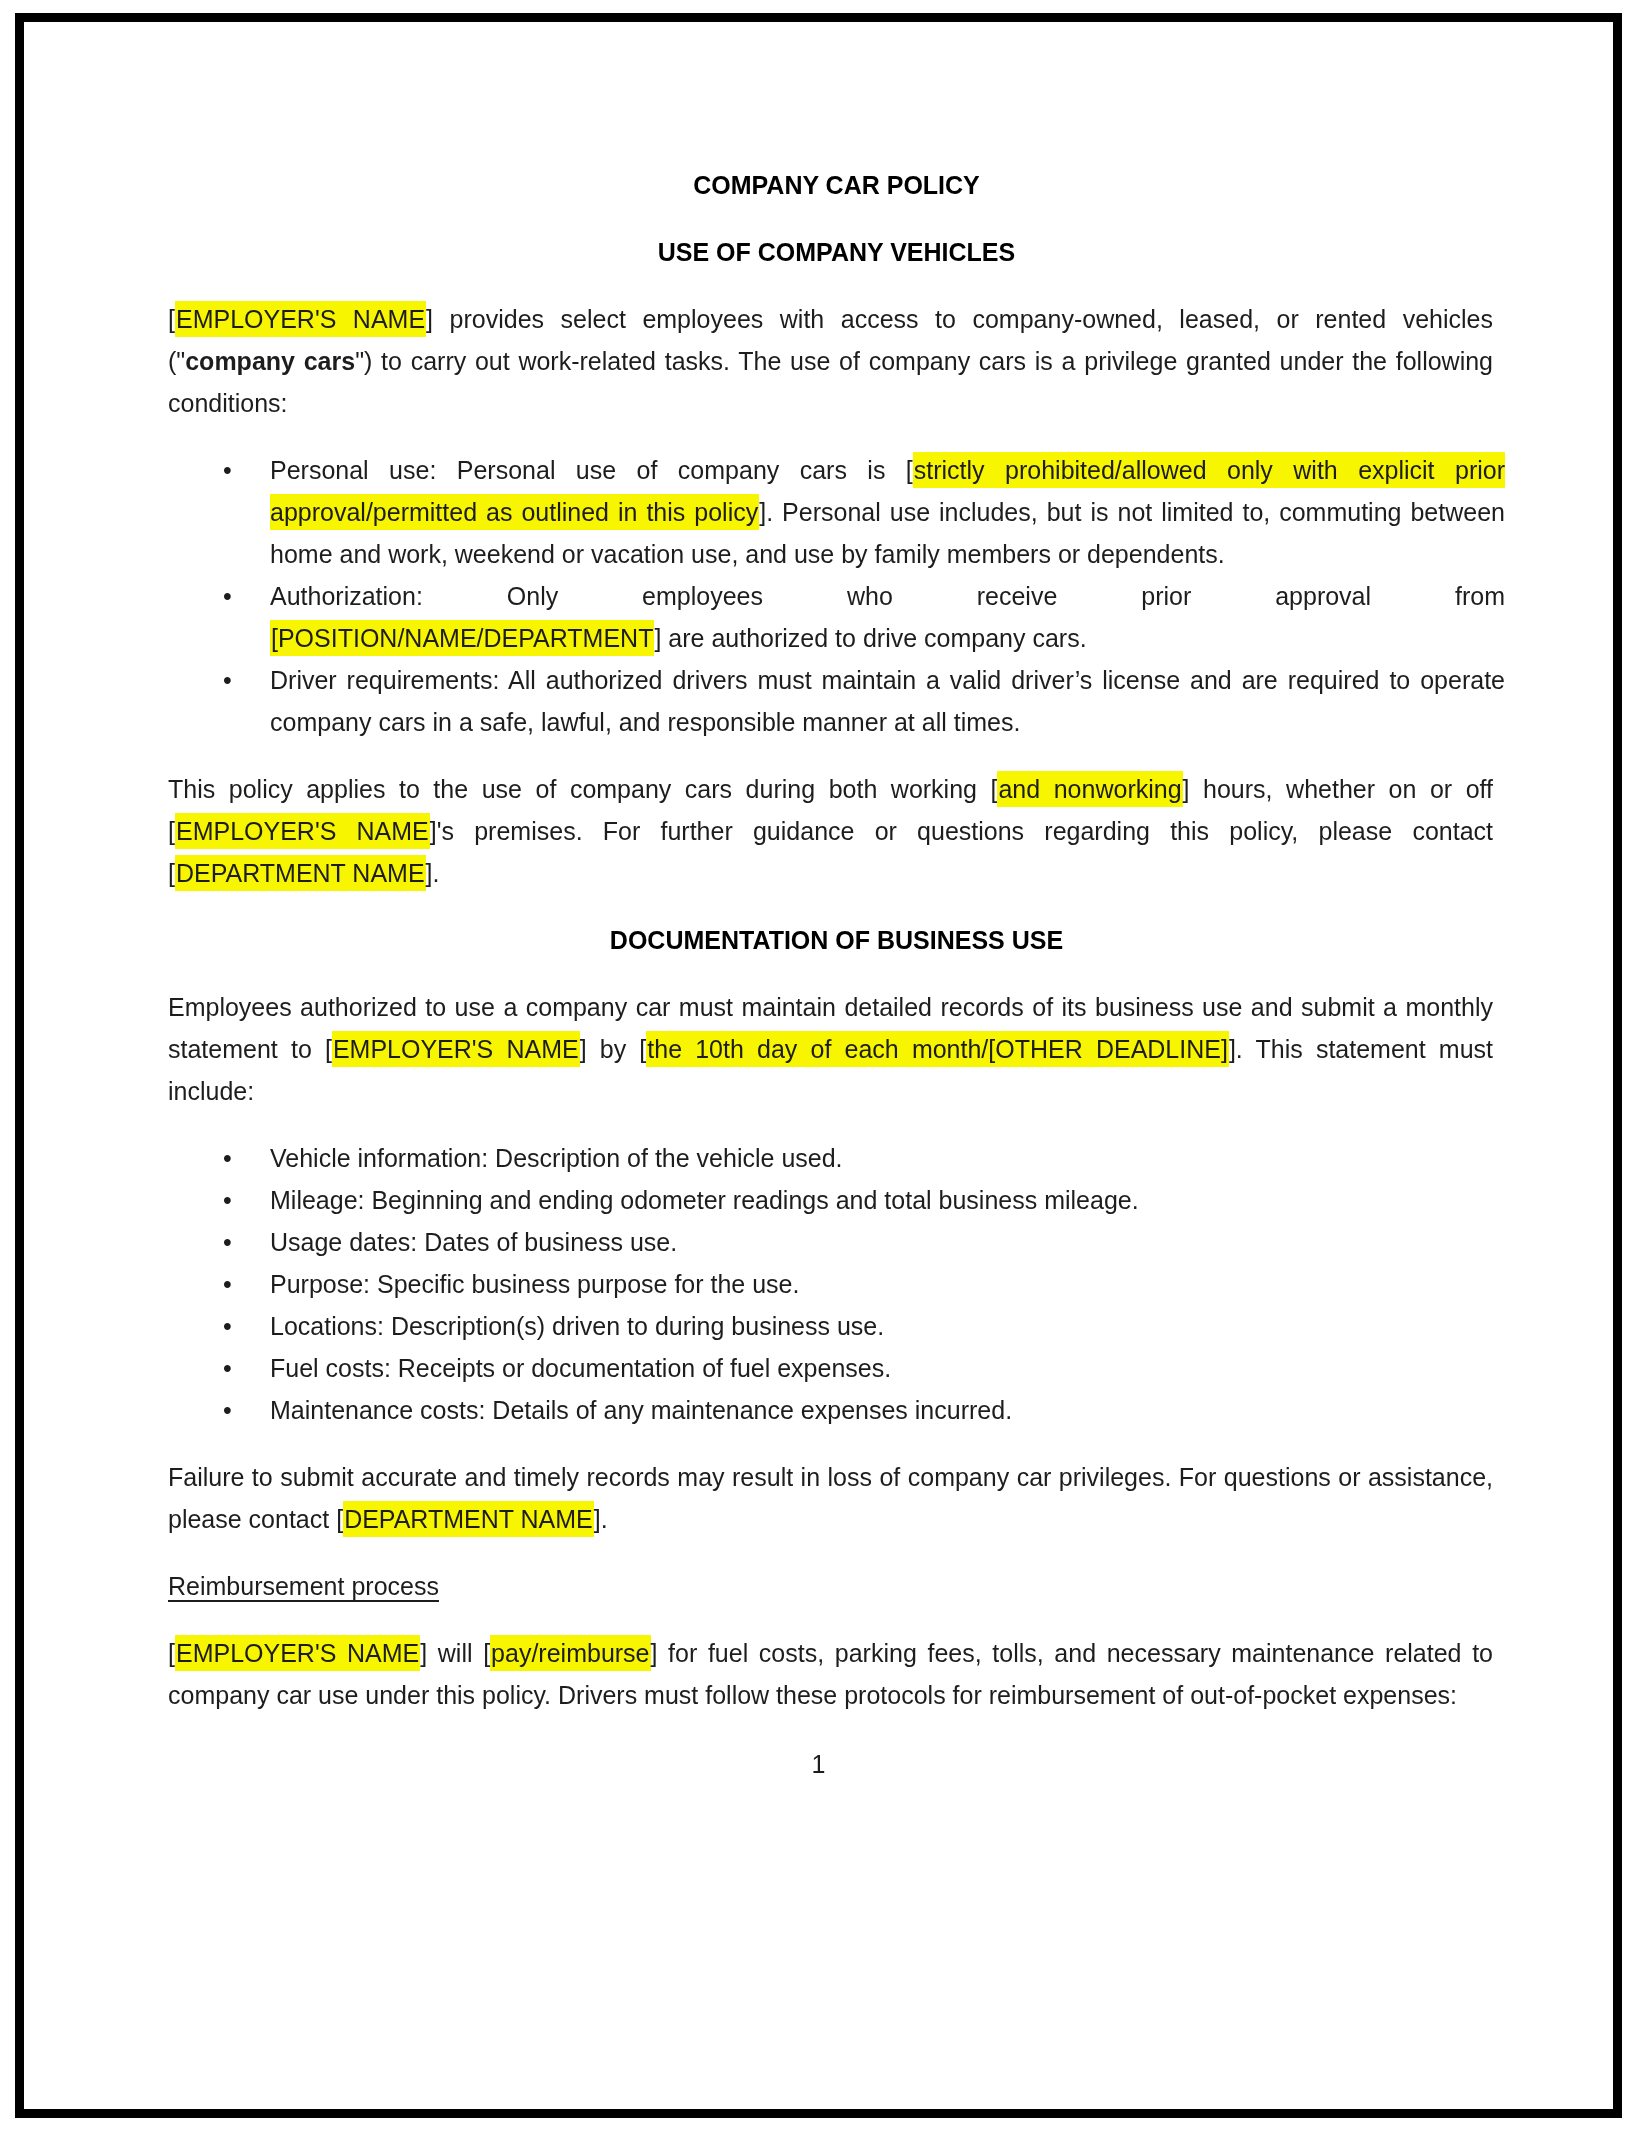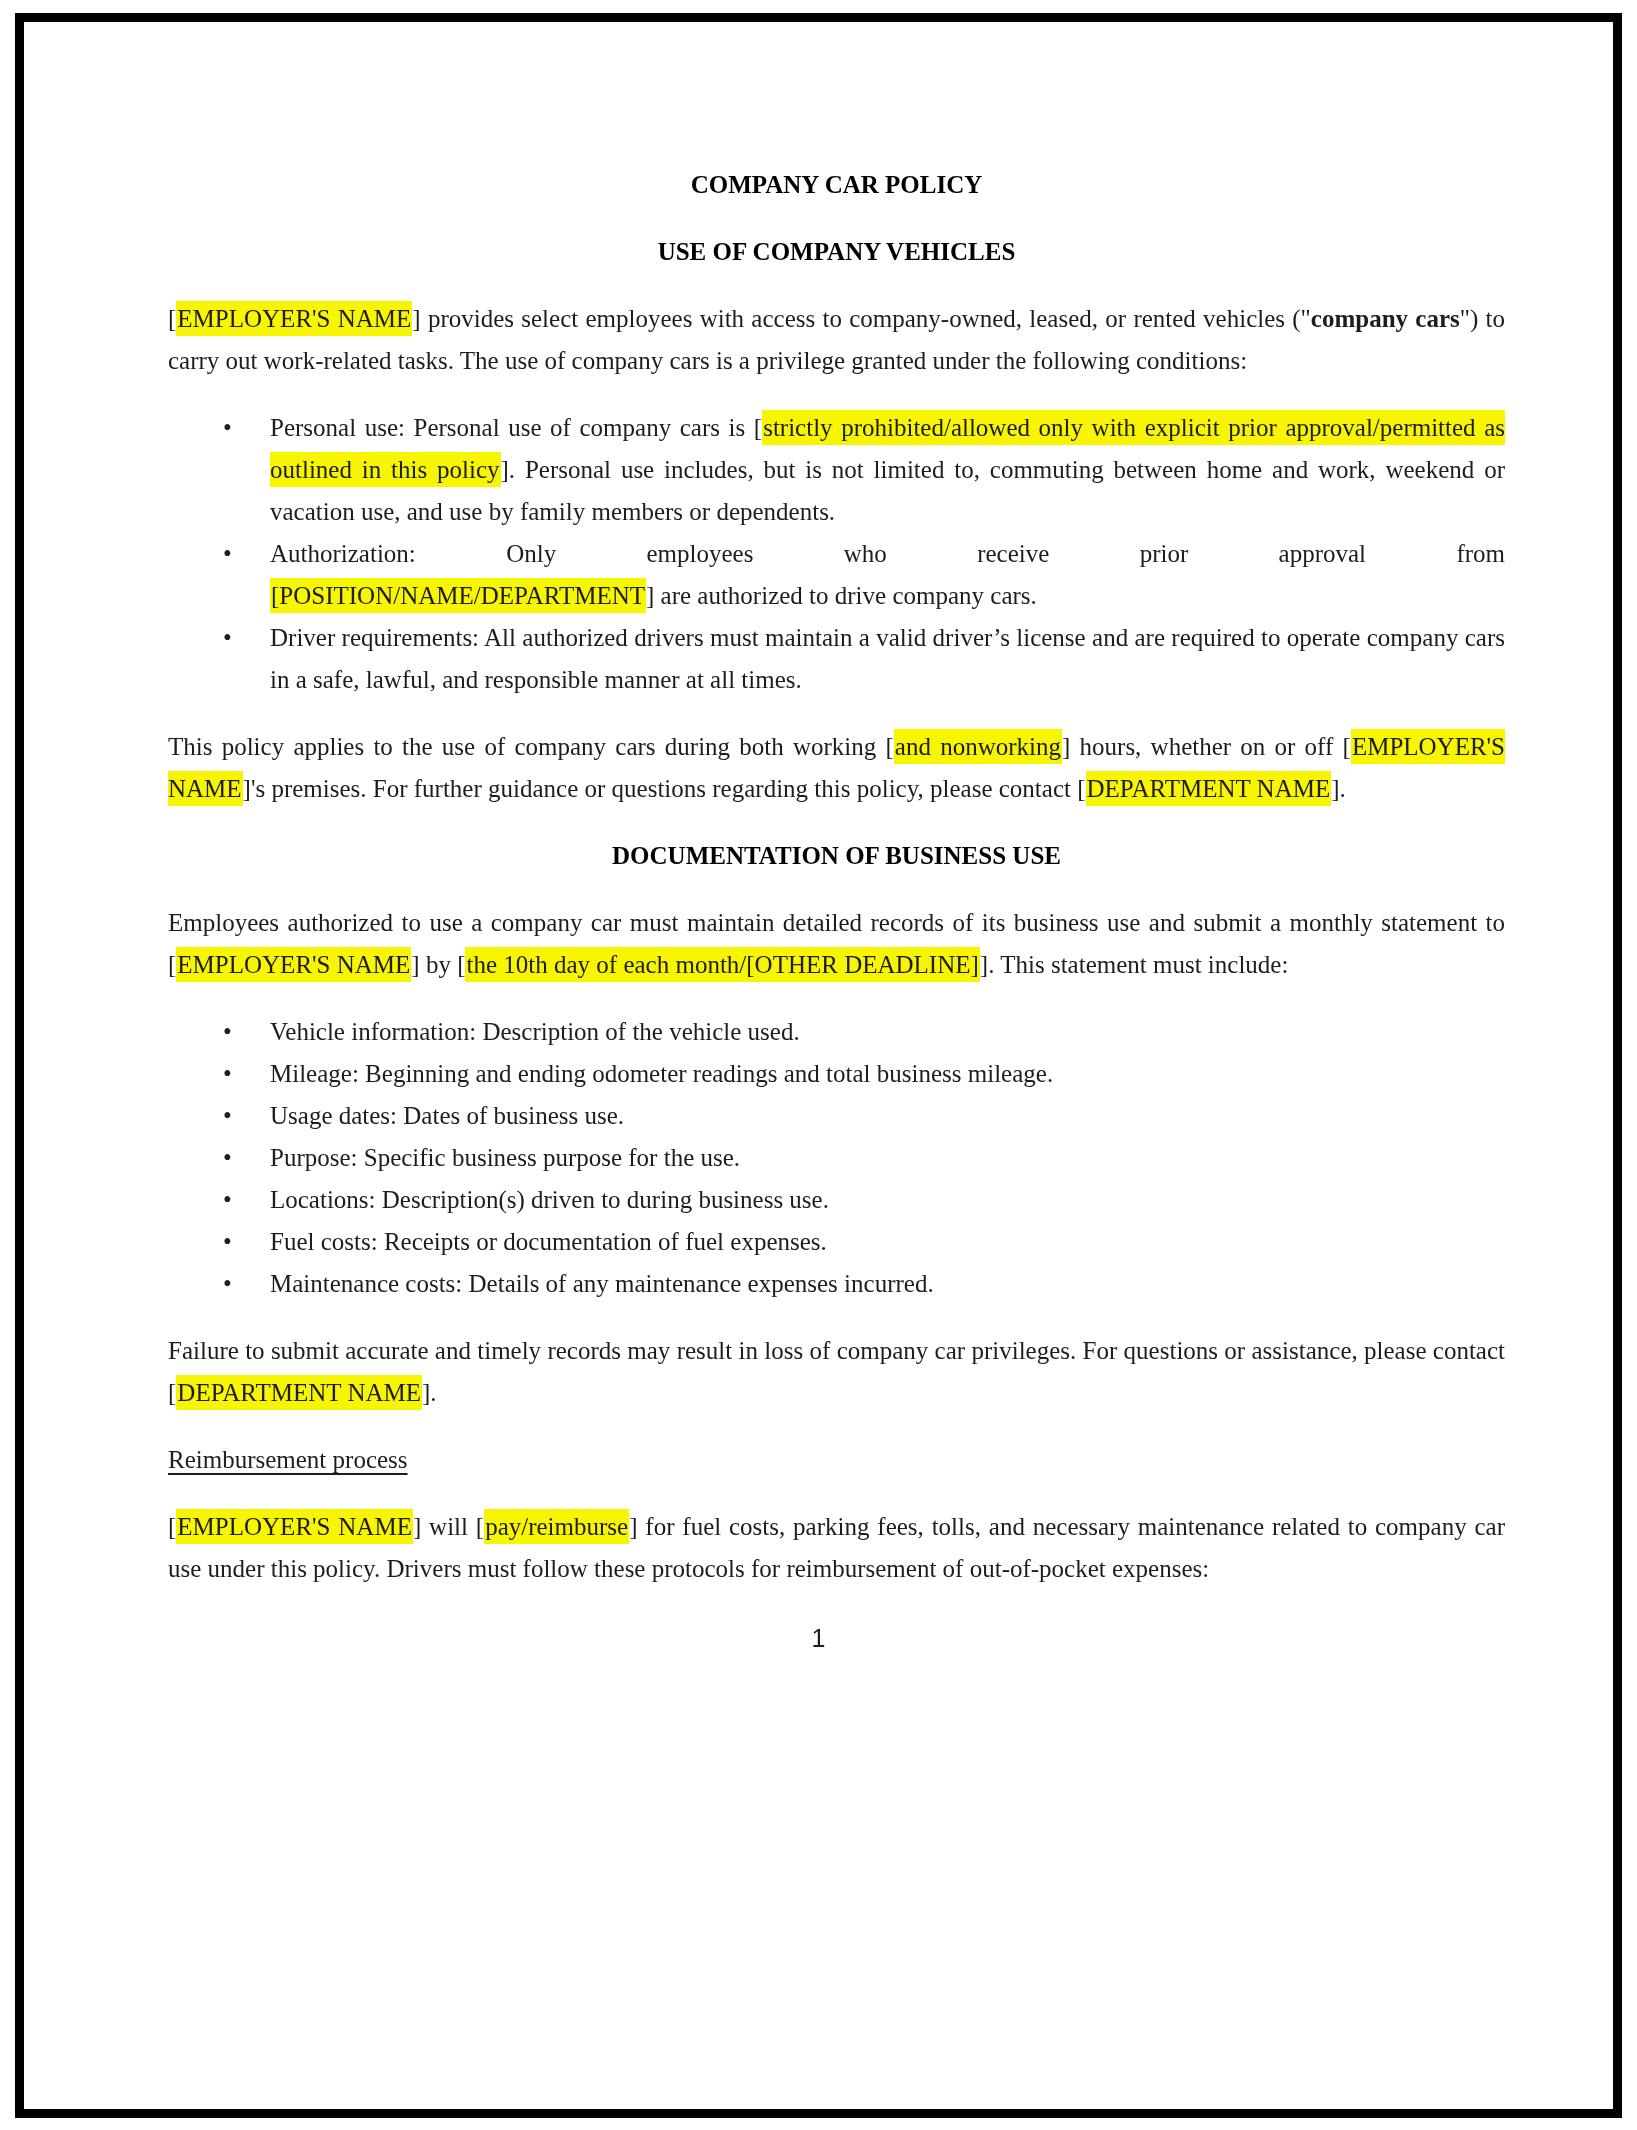"COMPANY CAR POLICY" .content { font-family: Liberation Serif, serif -> none }
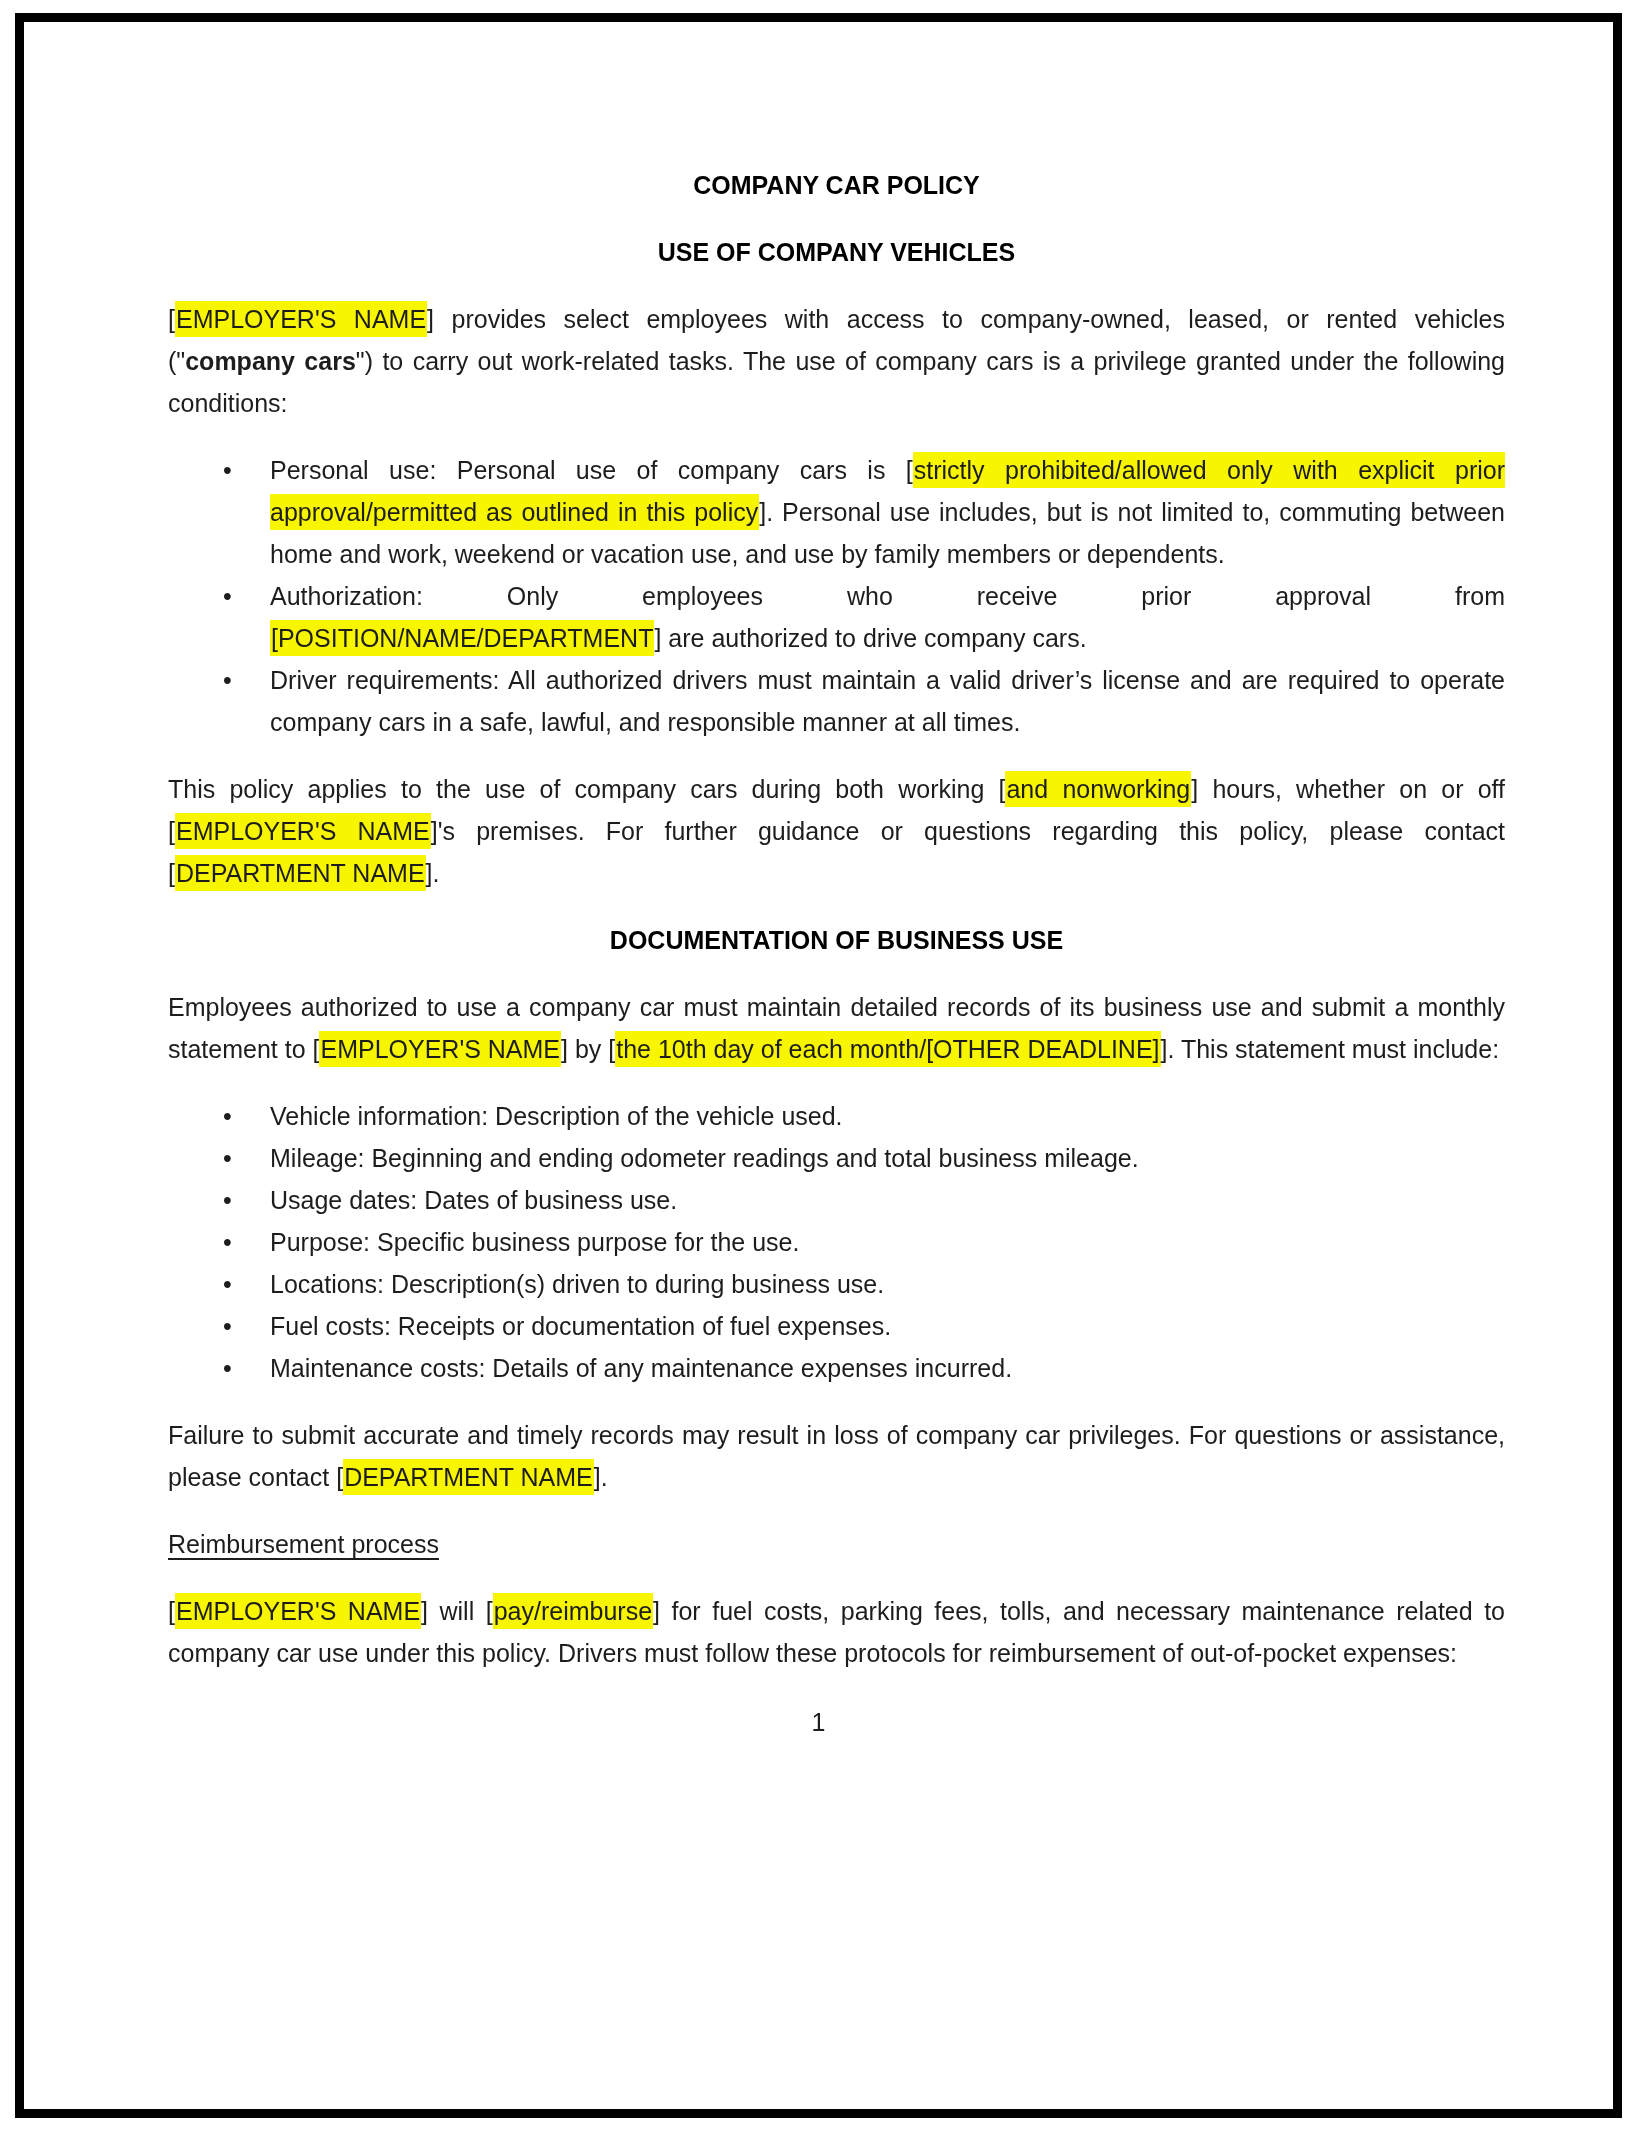"[EMPLOYER'S NAME] provides select" .para { margin: 0 0 25px 0 -> 0 12px 25px 0 }
